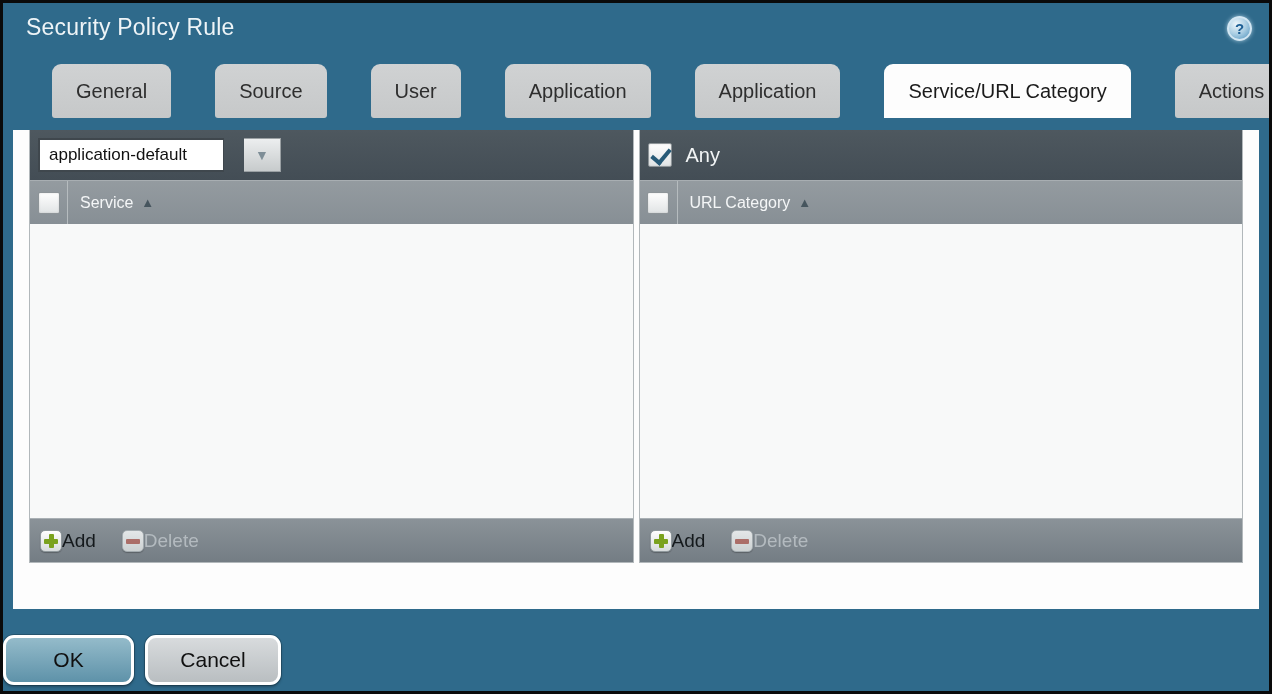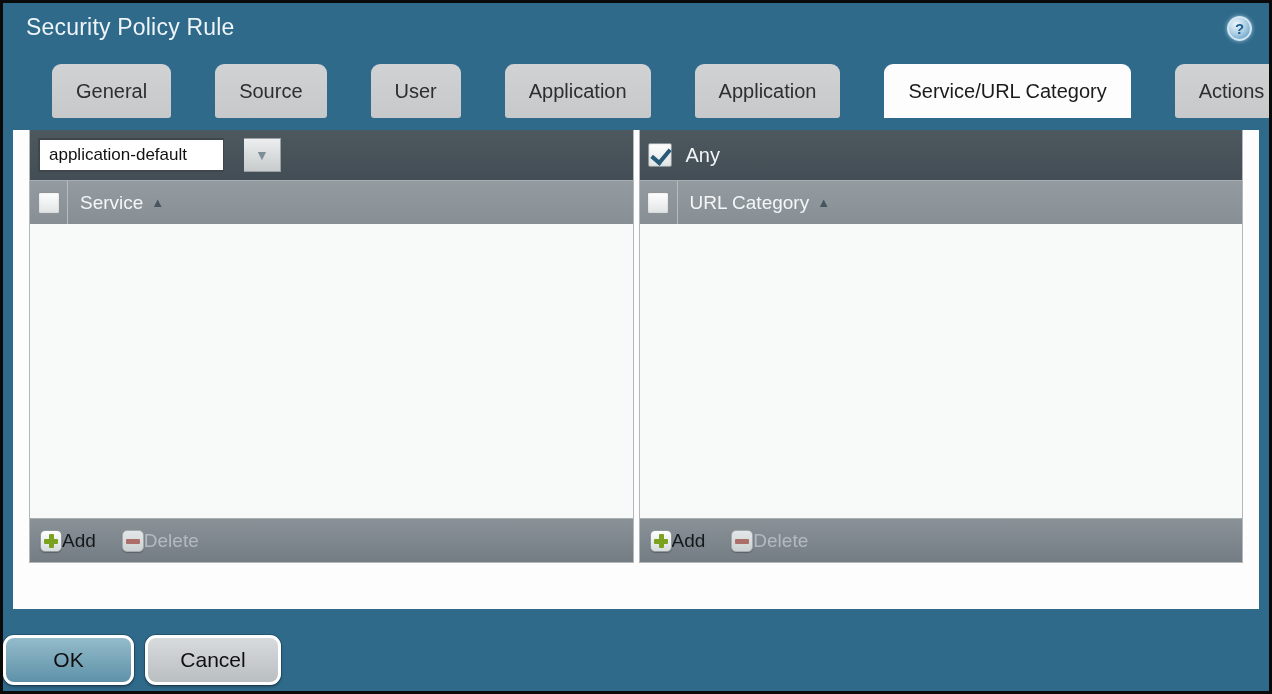"Service" .col-label { font-size: 19px -> 16px }
